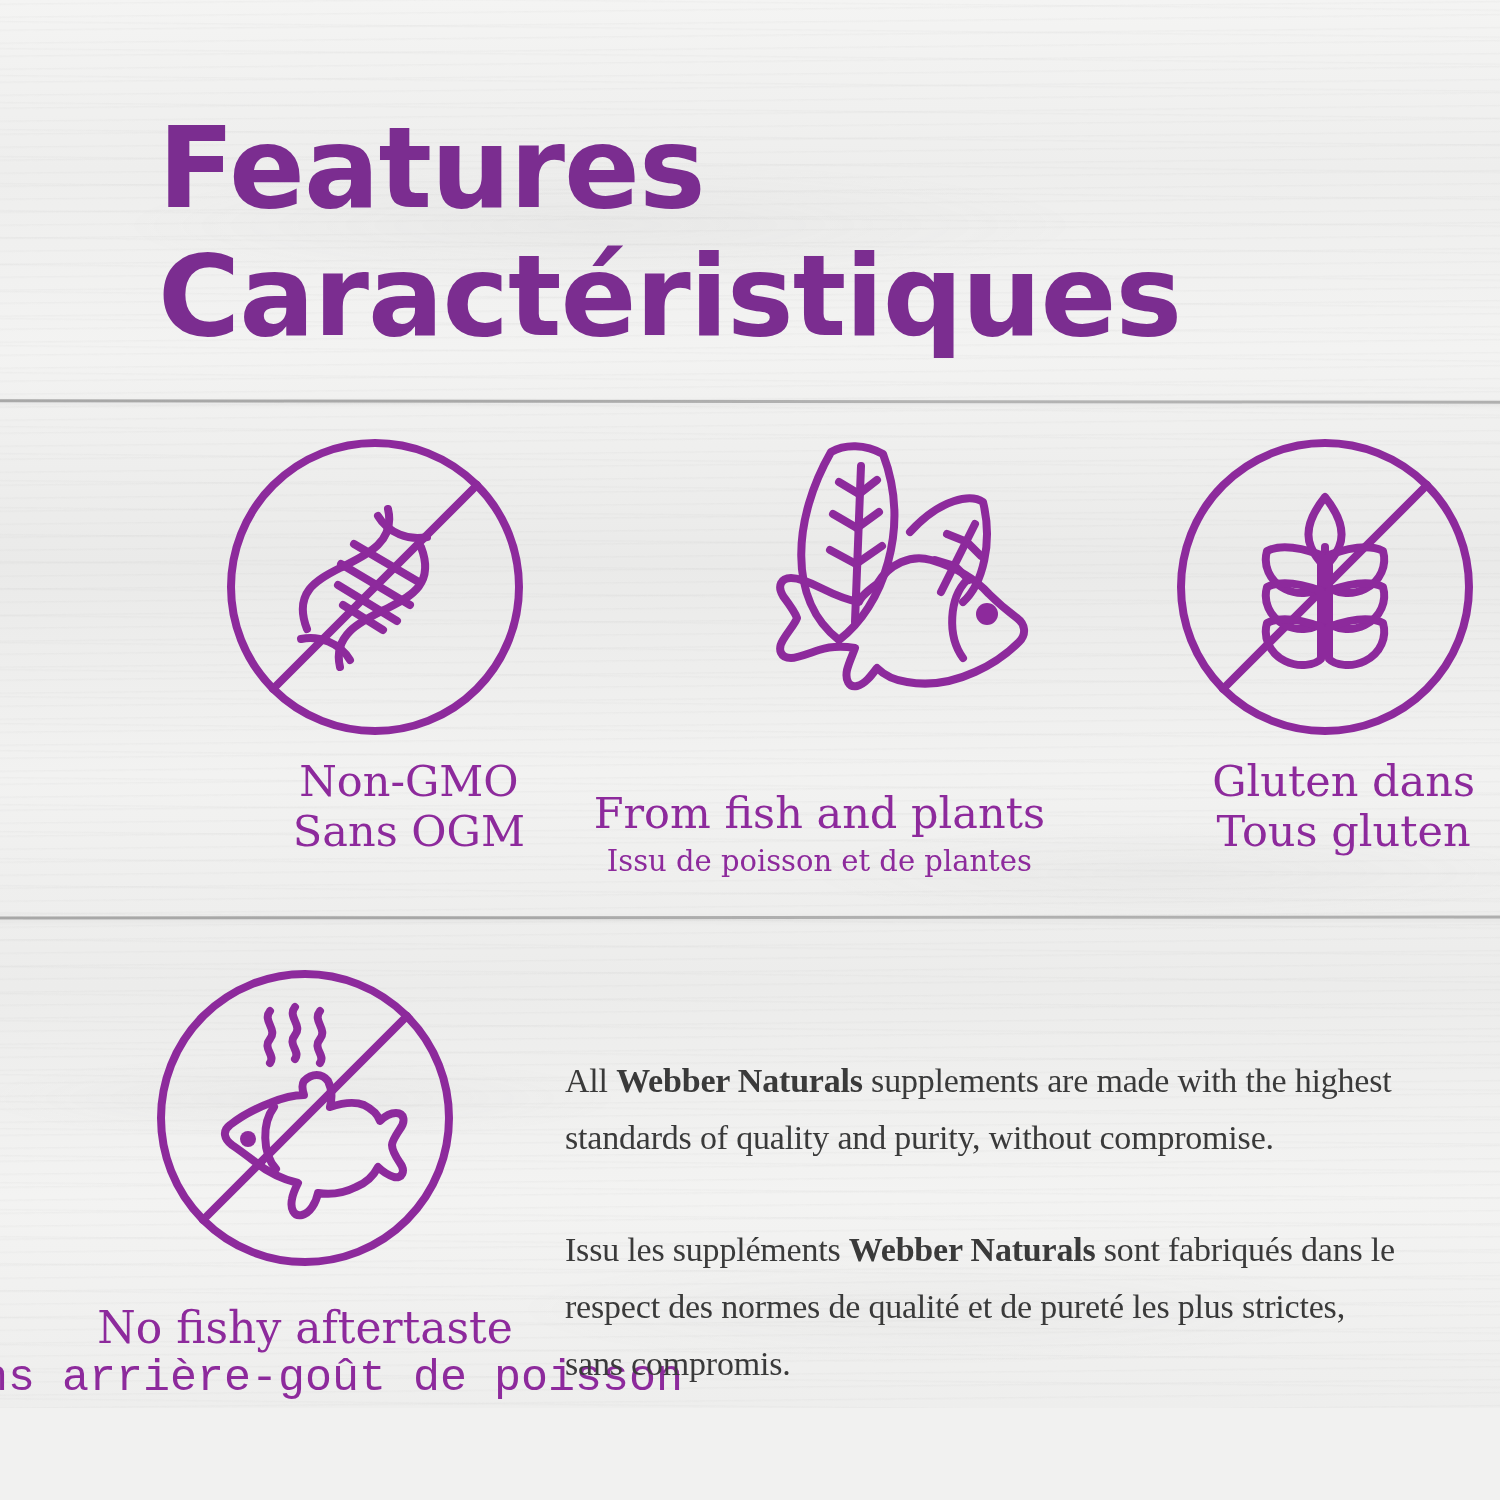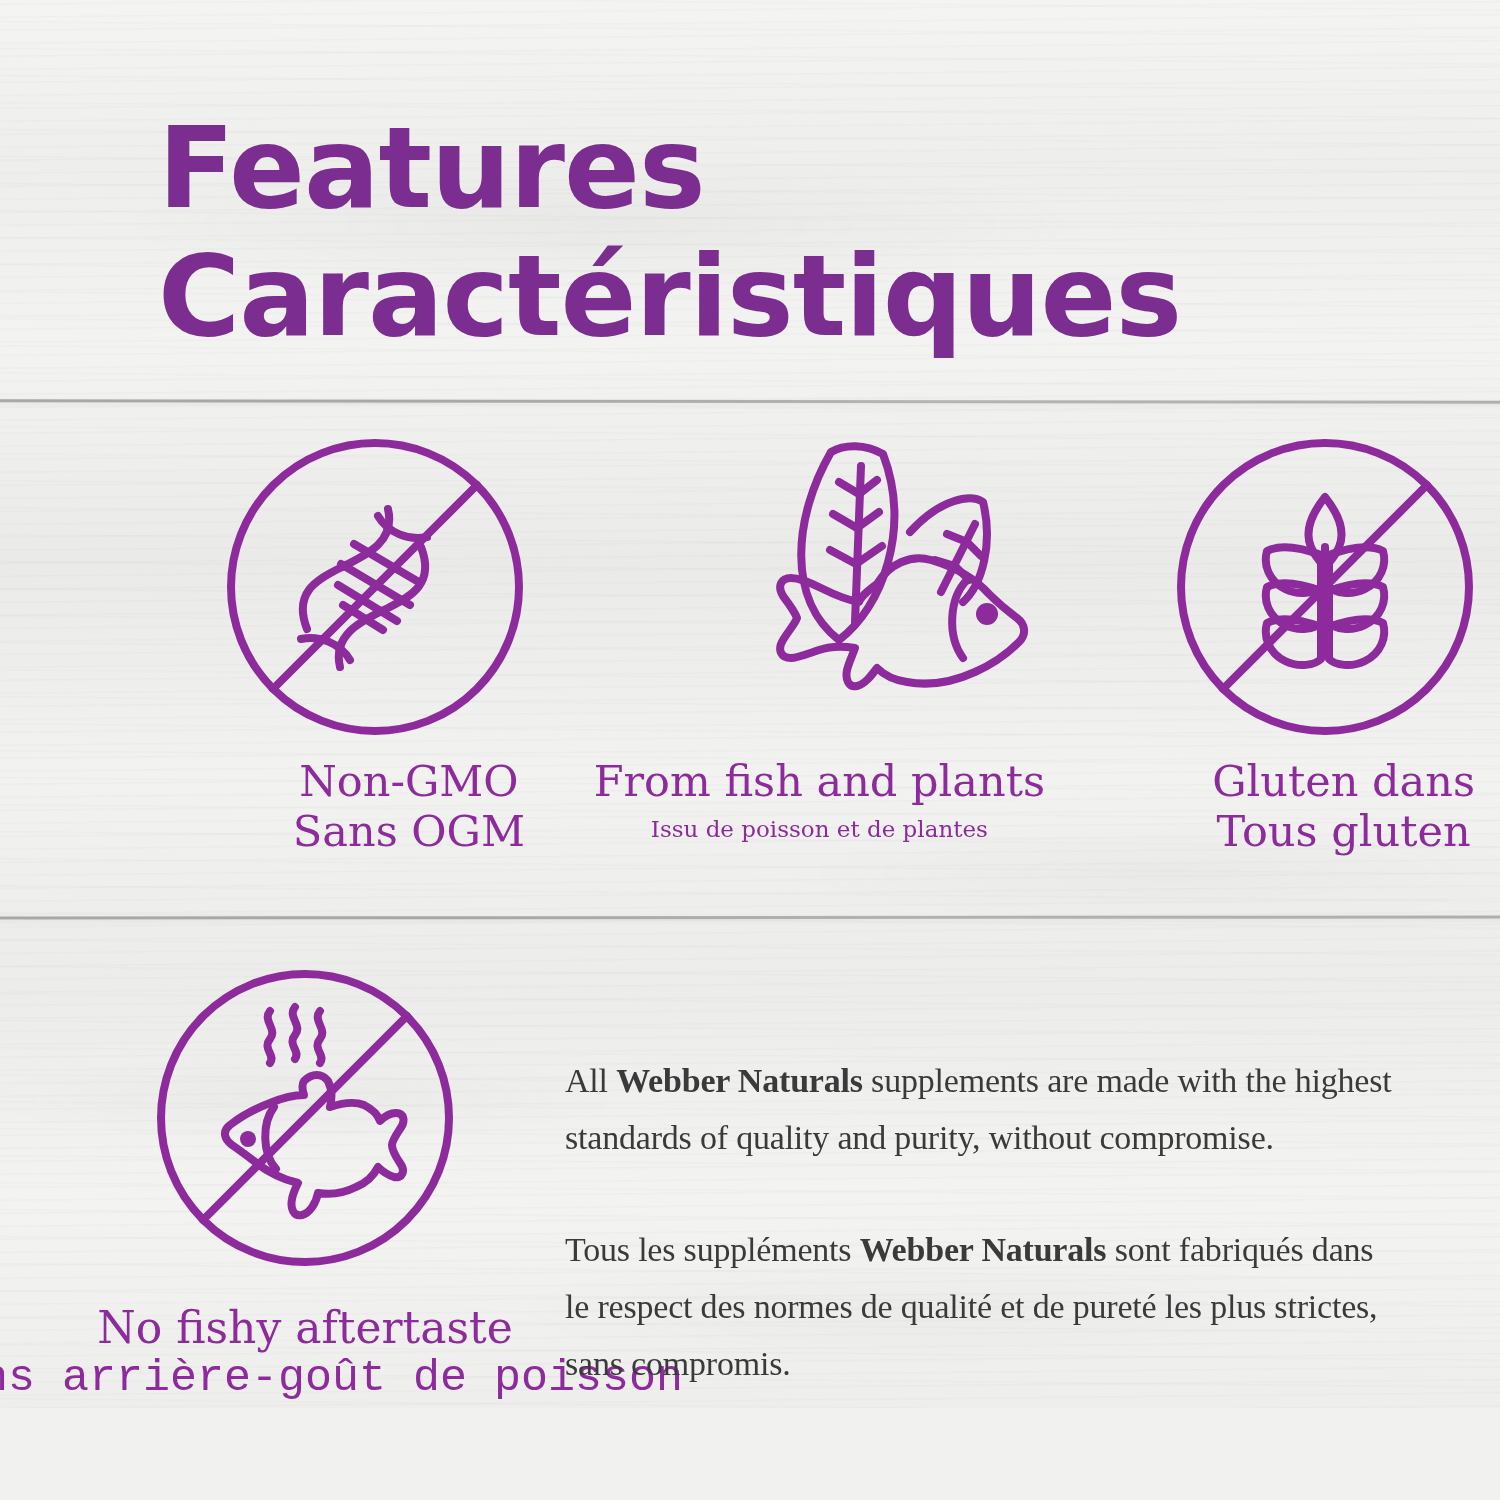"From fish and plants" .col-b { gap: none -> 32px }
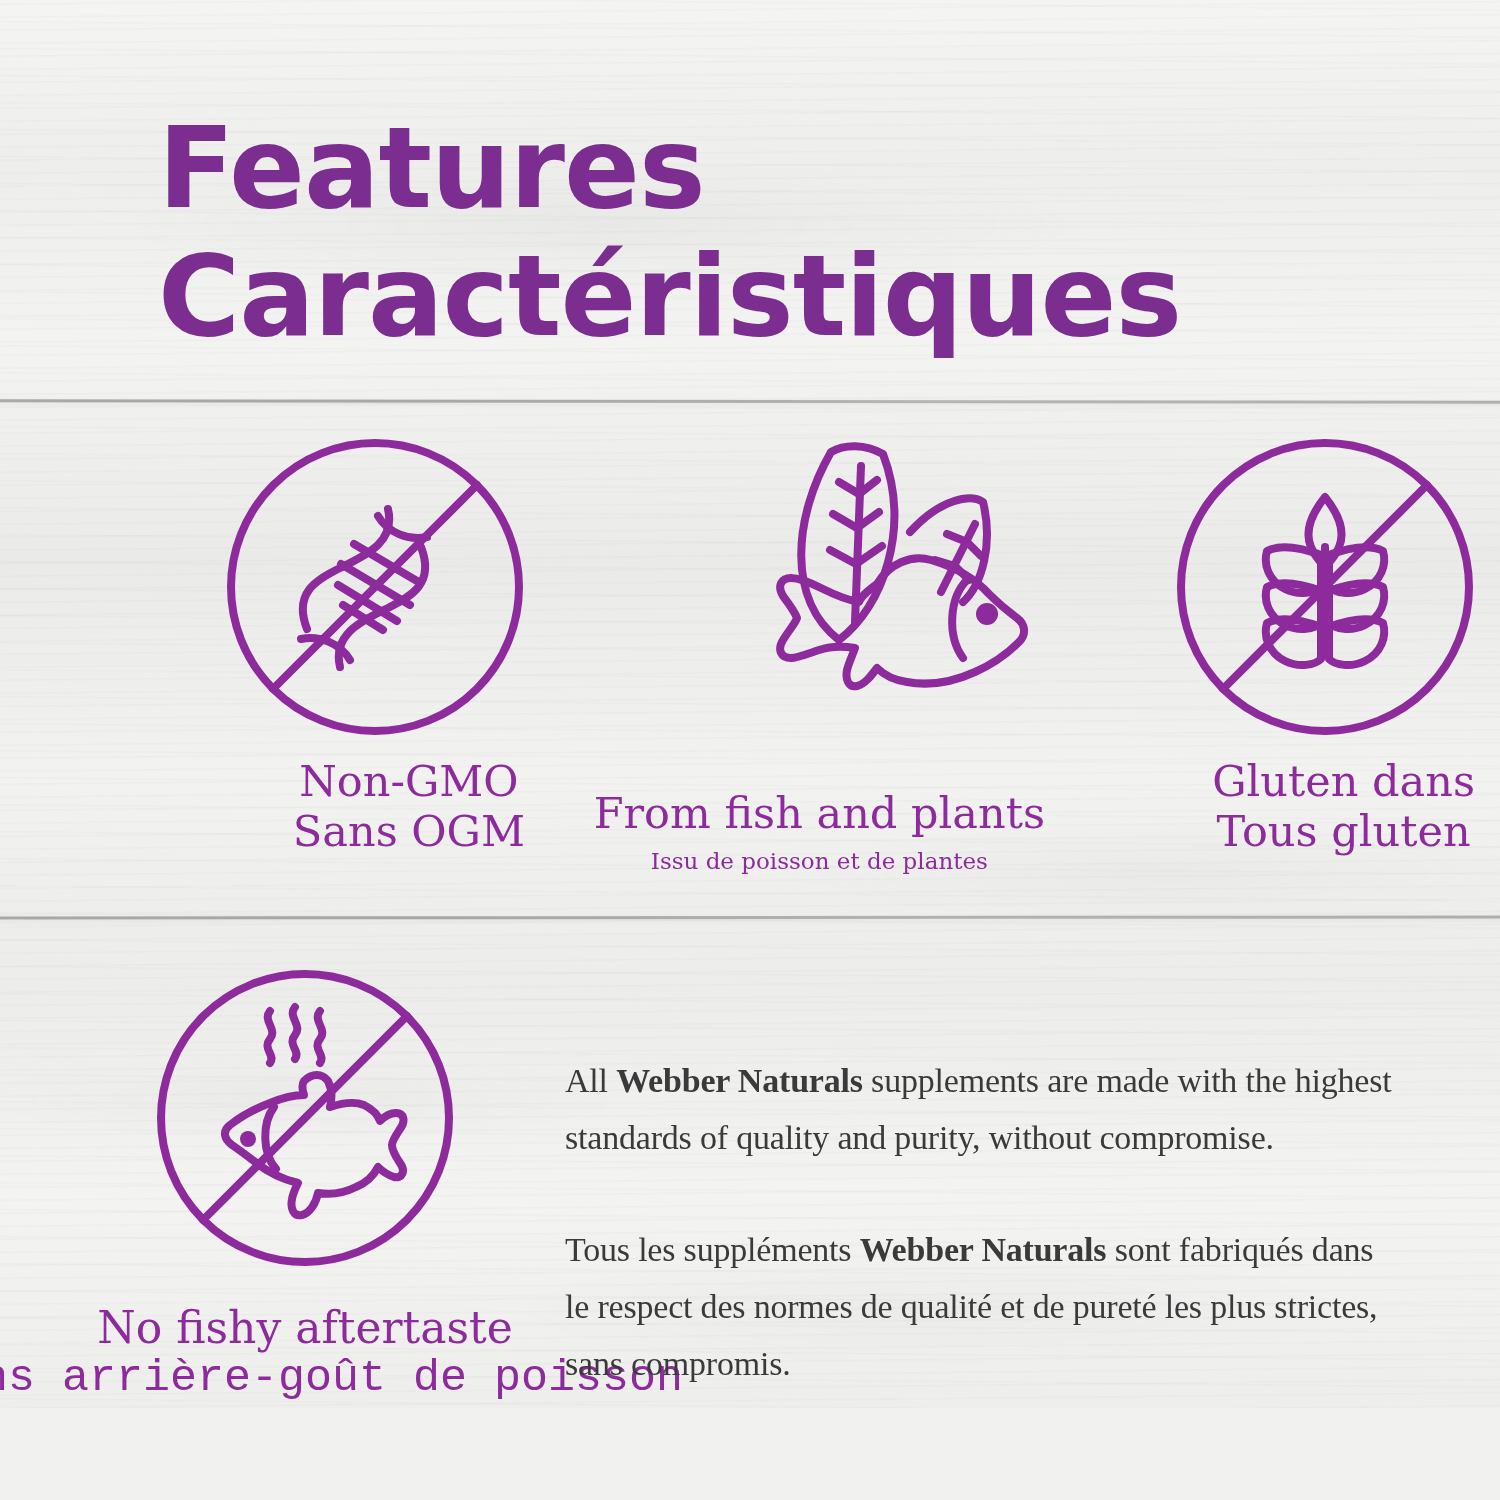"Issu de poisson et de" .caption.small-sub .ln2 { font-size: 23px -> 29px }
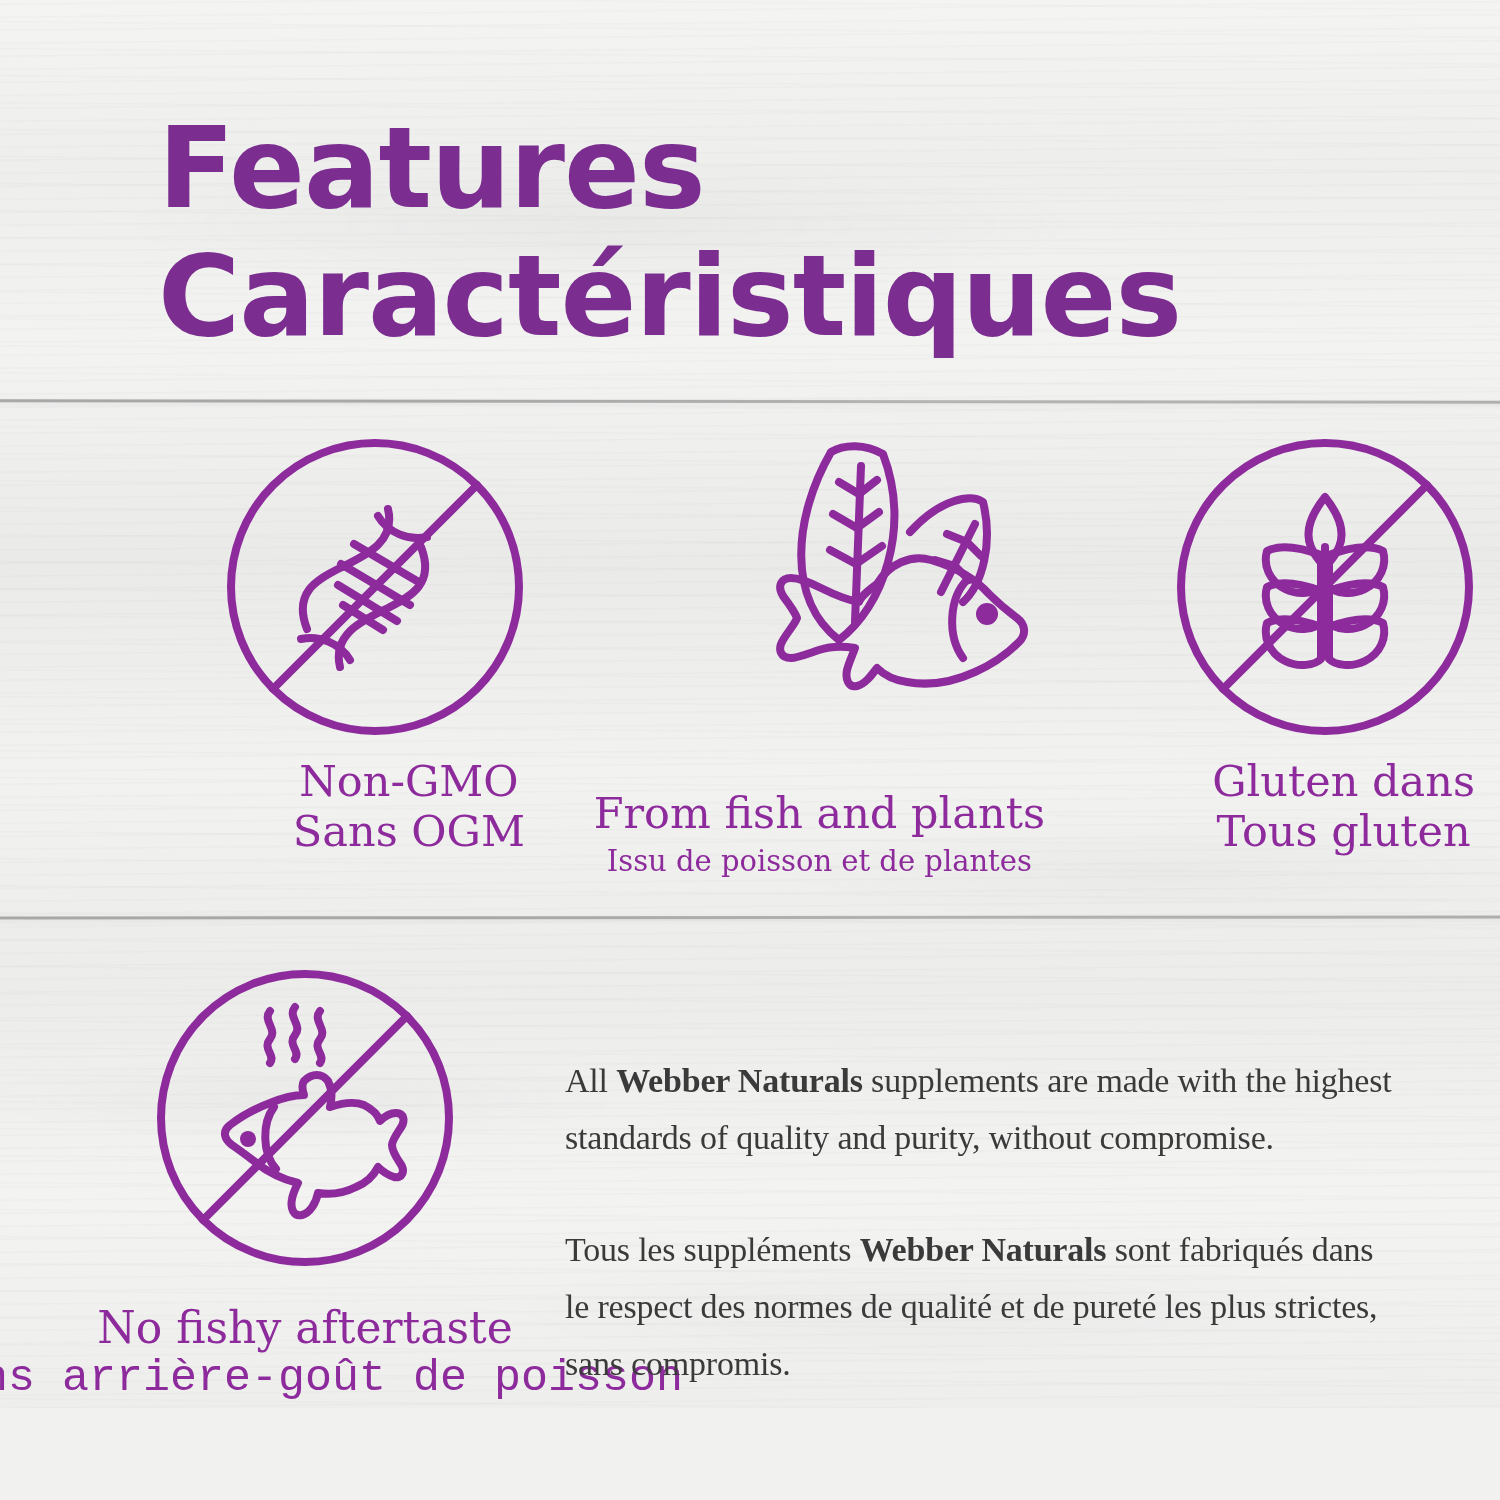"Tous les suppléments" span { text: Tous -> Issu }
